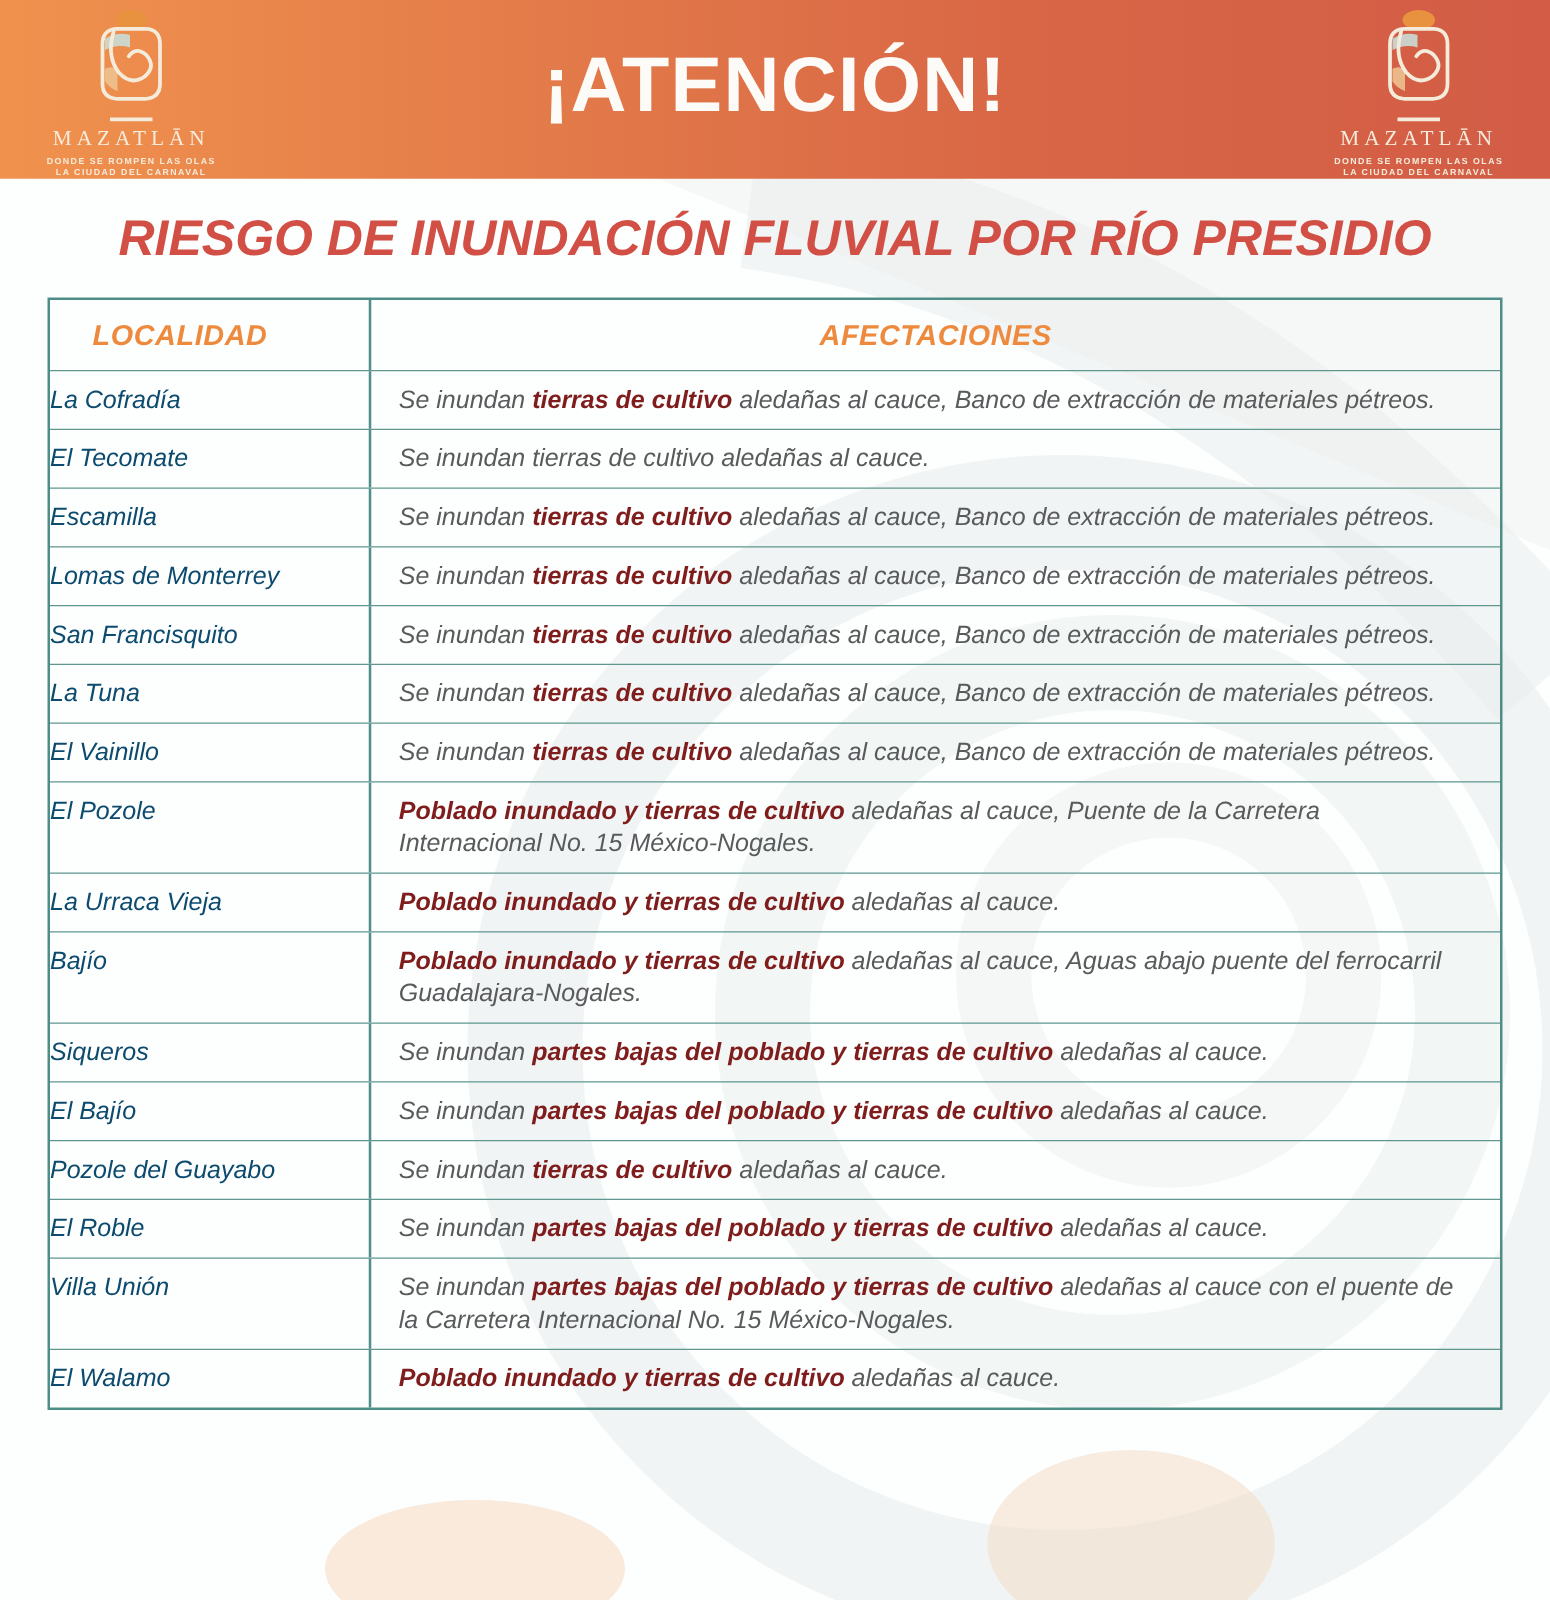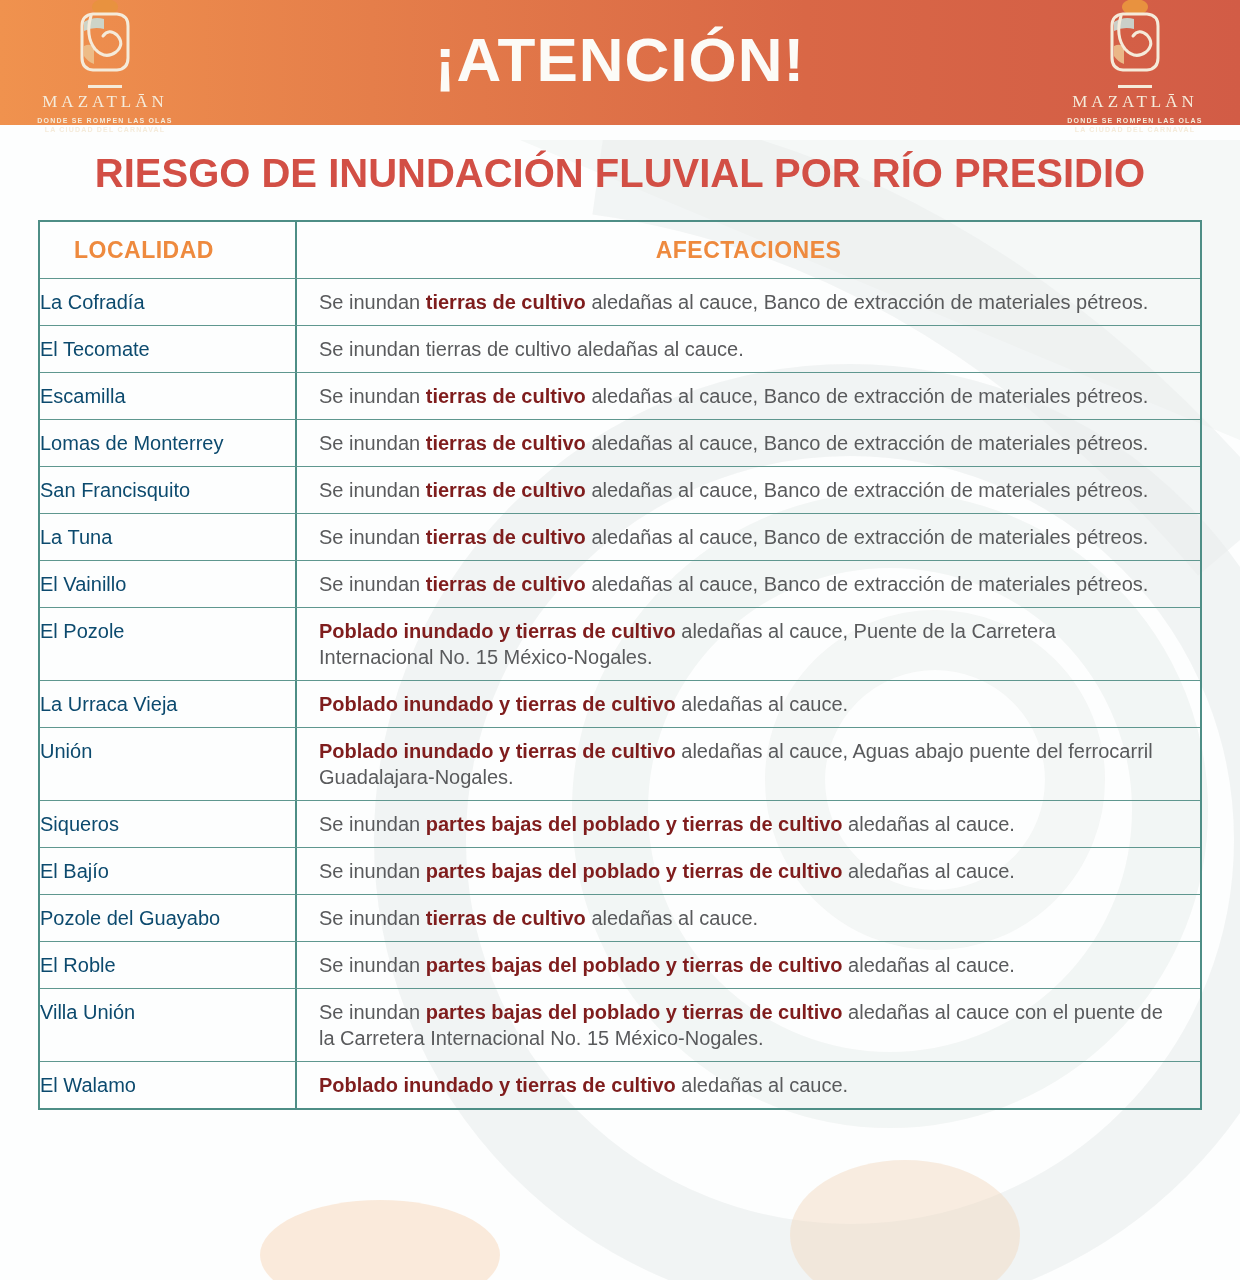"MAZATLĀN" .header-band { height: 125px -> 143px }
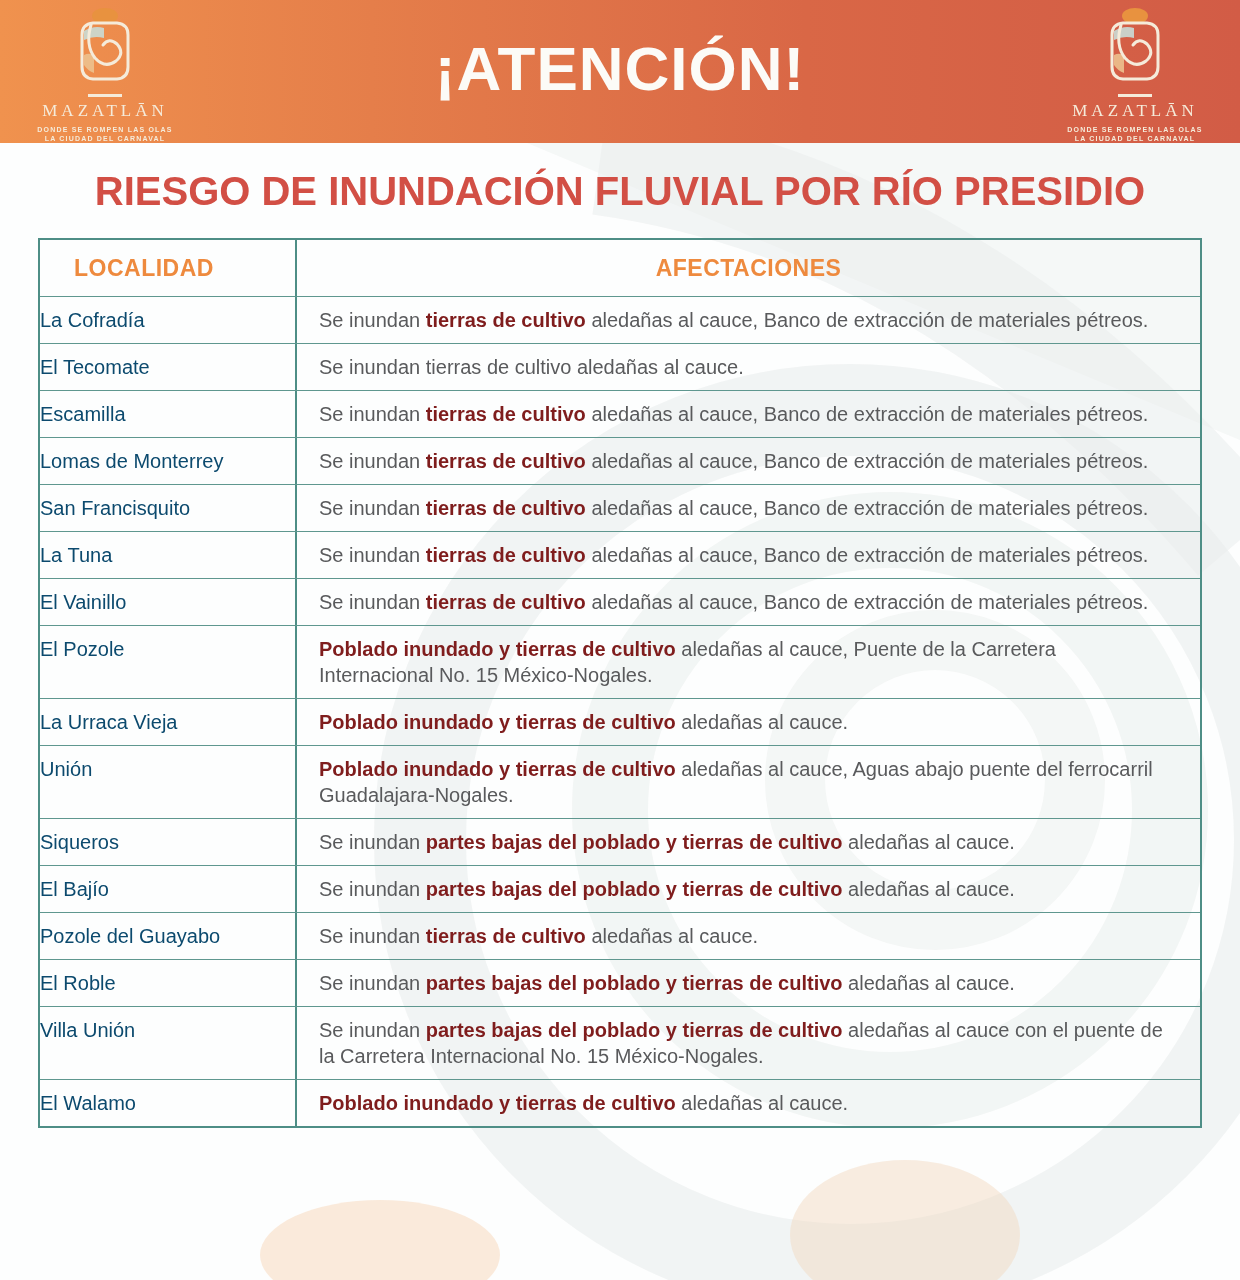"RIESGO DE INUNDACIÓN FLUVIAL POR" .content { font-style: none -> italic }
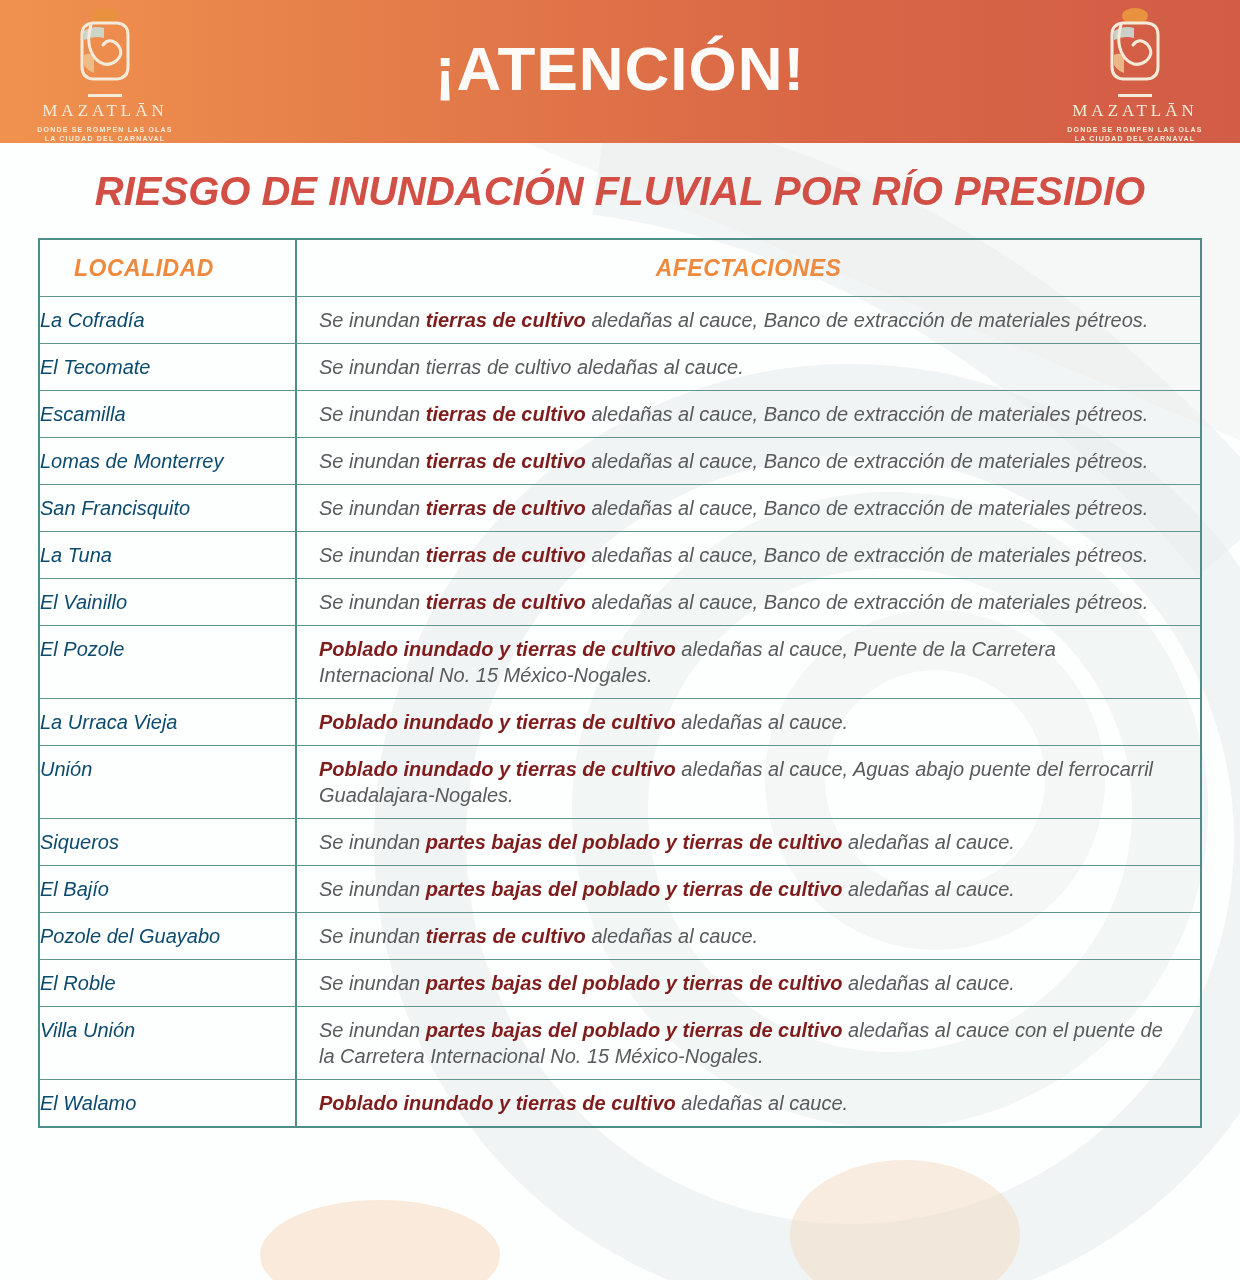"Unión" div.td { text: Unión -> Bajío }
